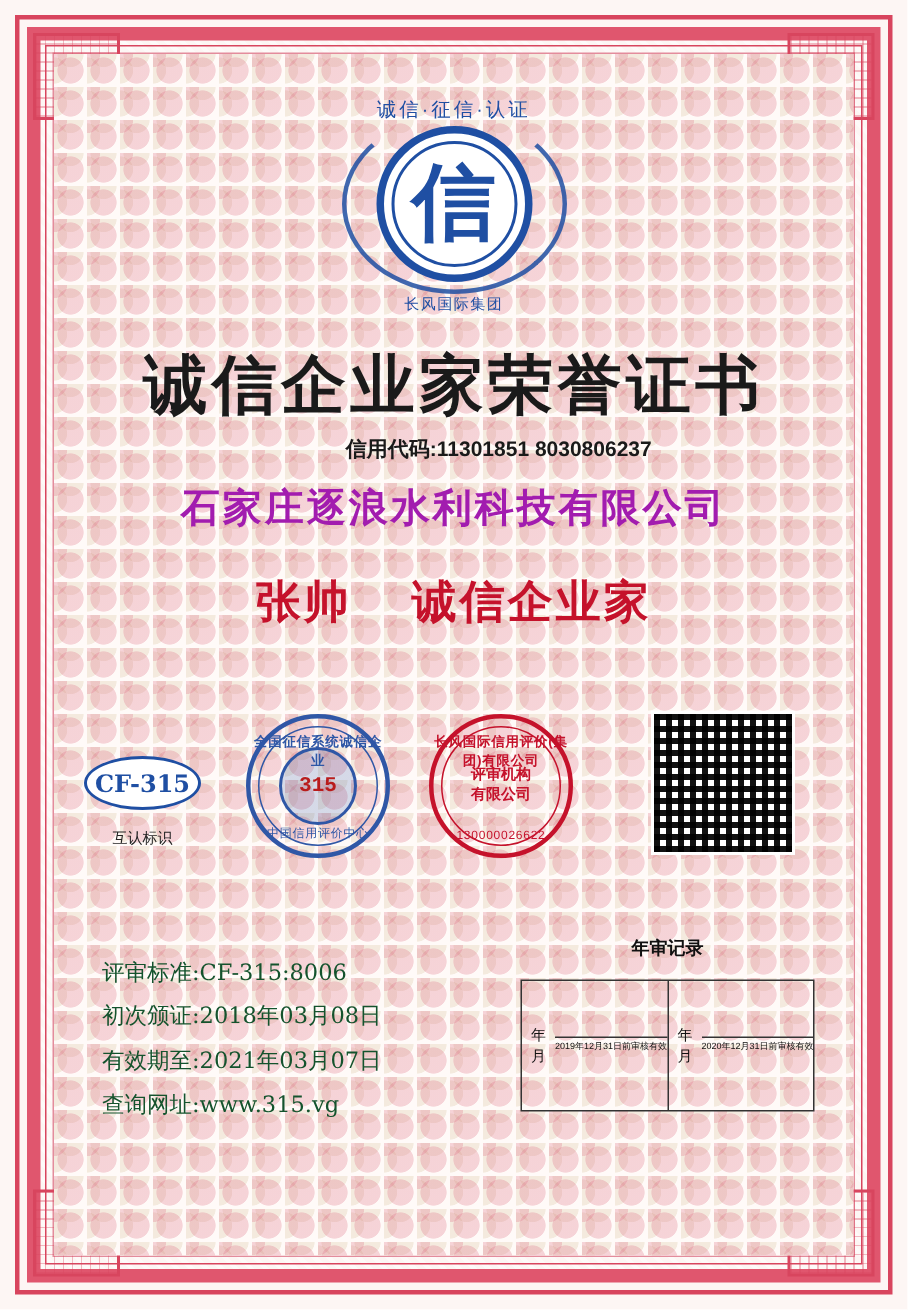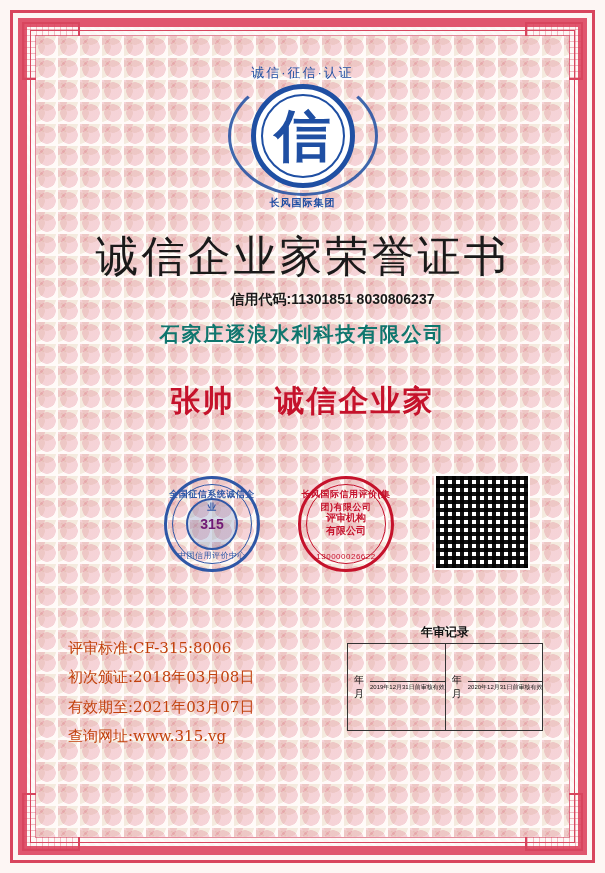"长风国际集团" .emblem-sub { font-weight: bold -> normal }
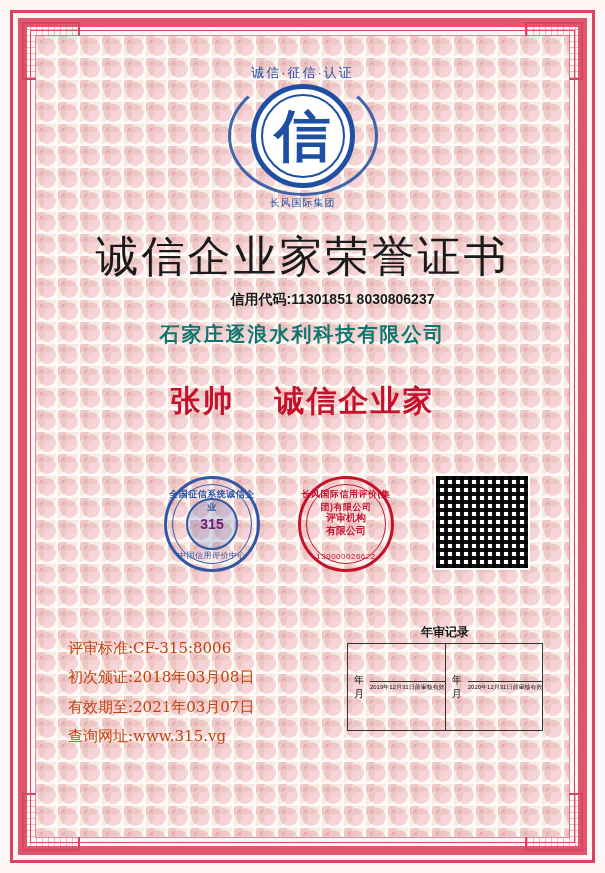"诚信企业家荣誉证书" .main-title { font-weight: normal -> bold }
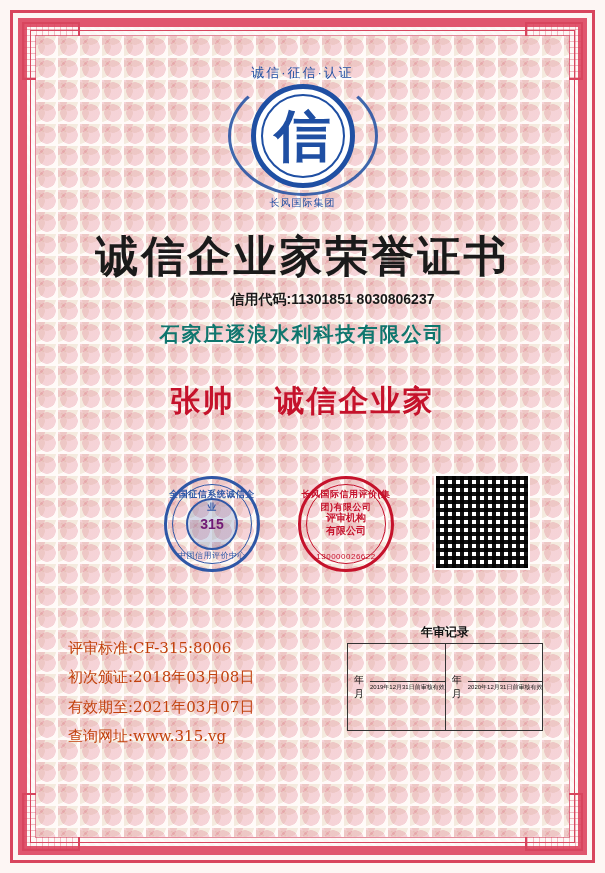"石家庄逐浪水利科技有限公司" .company { color: #0f766e -> #a21caf; font-size: 20px -> 26px }
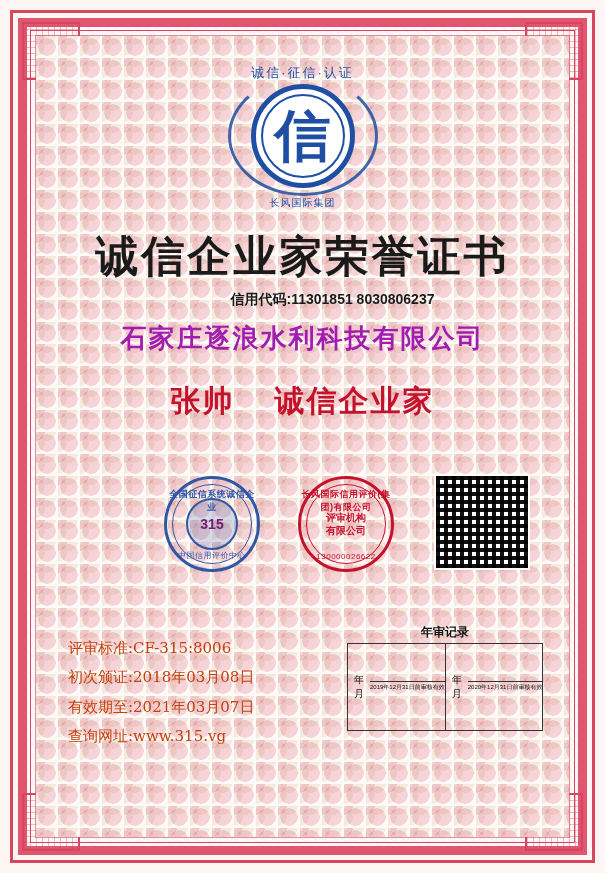"长风国际信用评价(集团)有限公司" div.seal { left: 262px -> 250px }
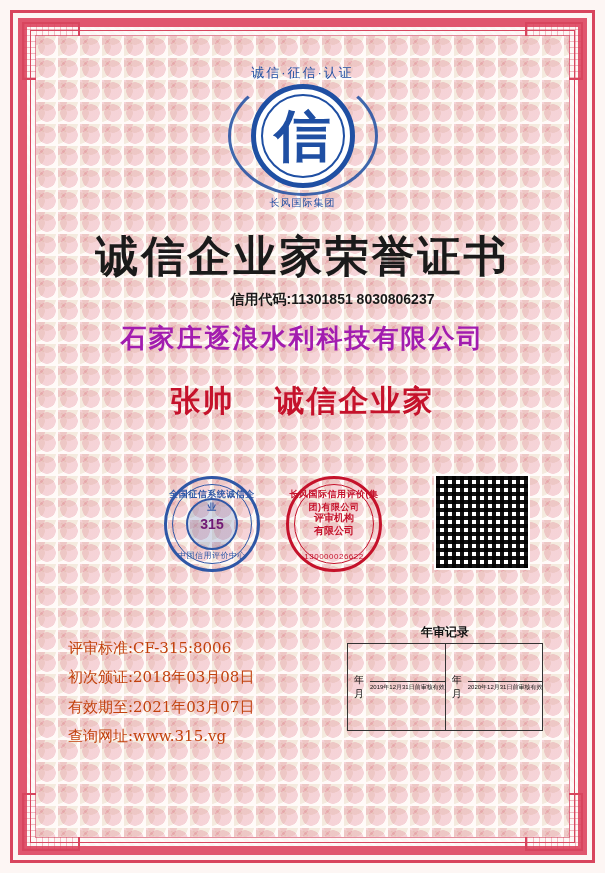"CF-315" div.seal { html: none -> <div> <div>CF-315</div> <div>互认标识</div> </div> }
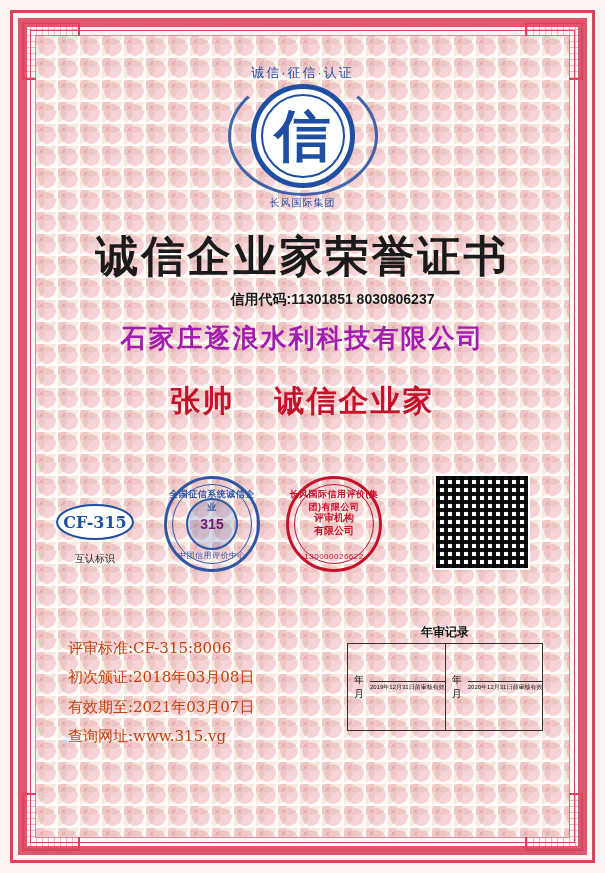"315" .globe-num { color: #701a75 -> #b91c1c; font-family: none -> Liberation Mono, monospace }
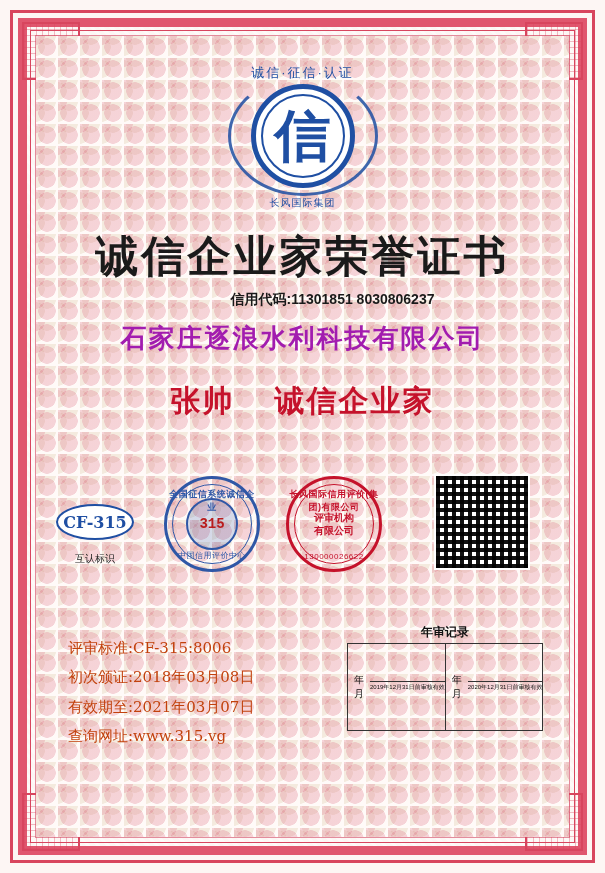"年审记录" .review-title { margin-bottom: 2px -> 12px }
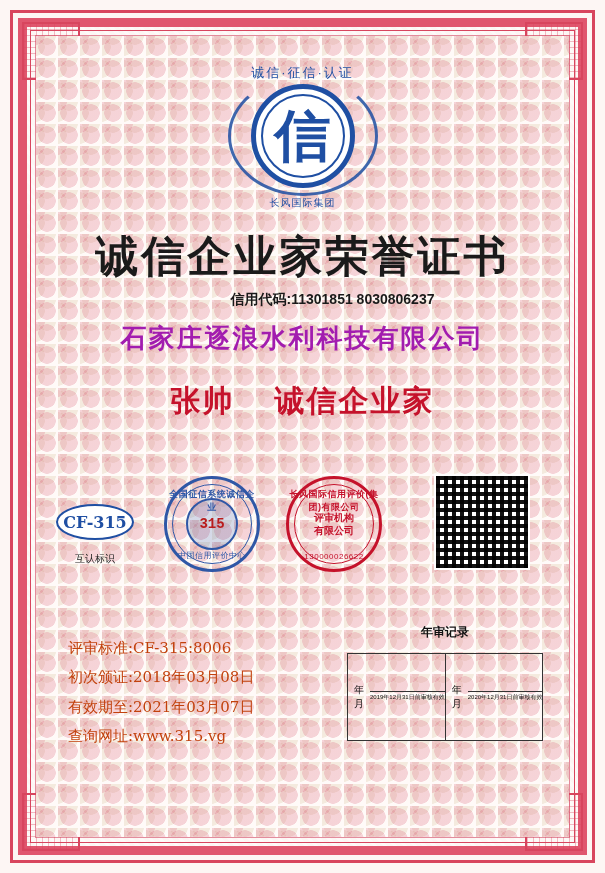"评审标准:CF-315:8006" .info { color: #c2410c -> #14532d }
